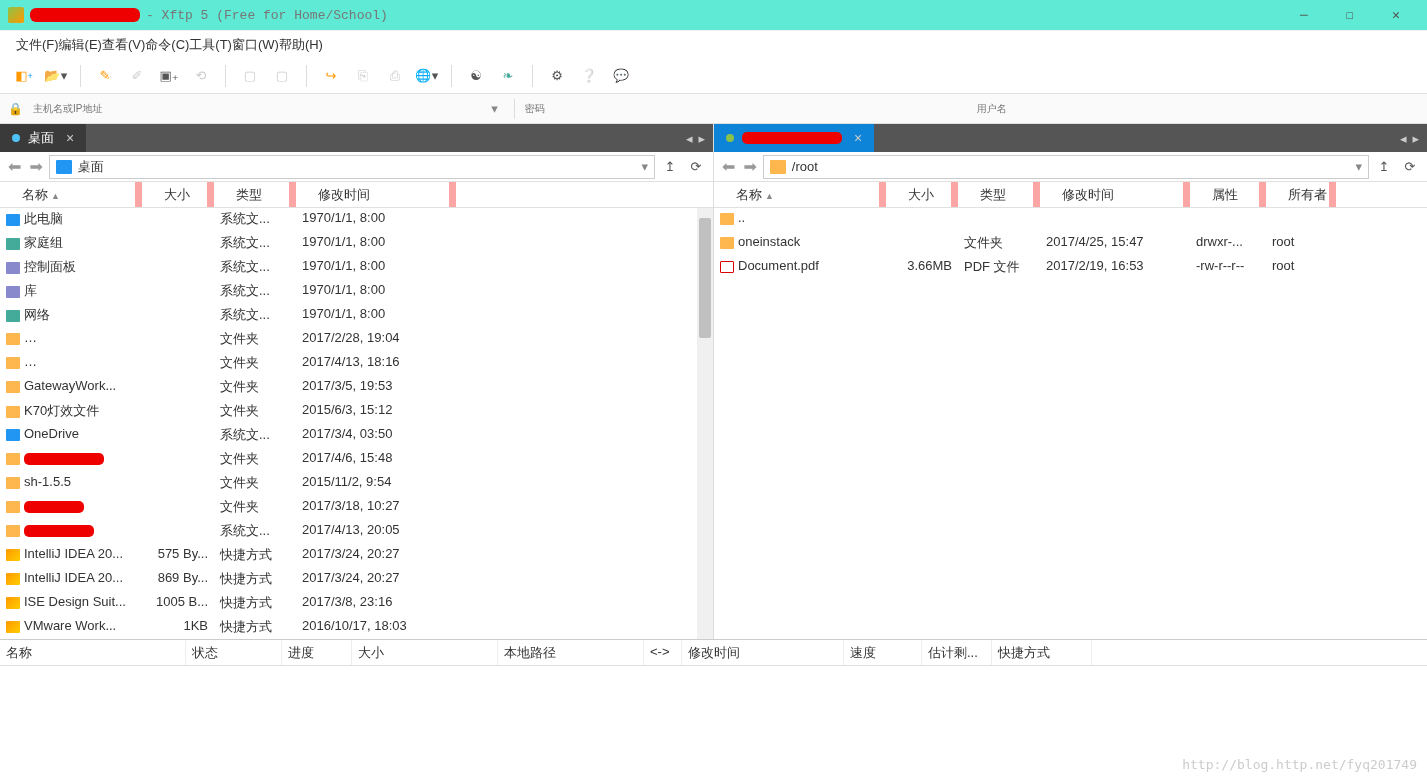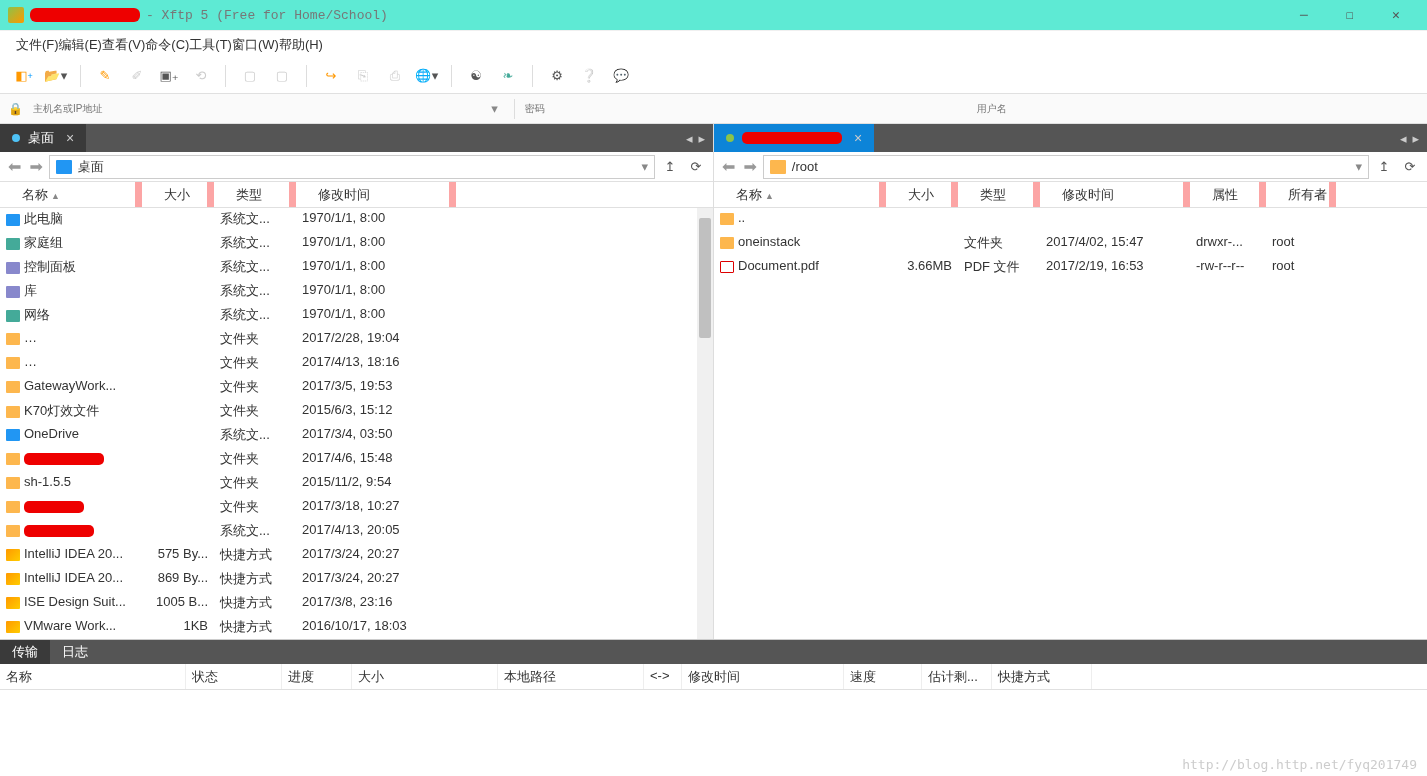"2017/4/02, 15:47" div.c-date-r { text: 2017/4/02 -> 2017/4/25 }
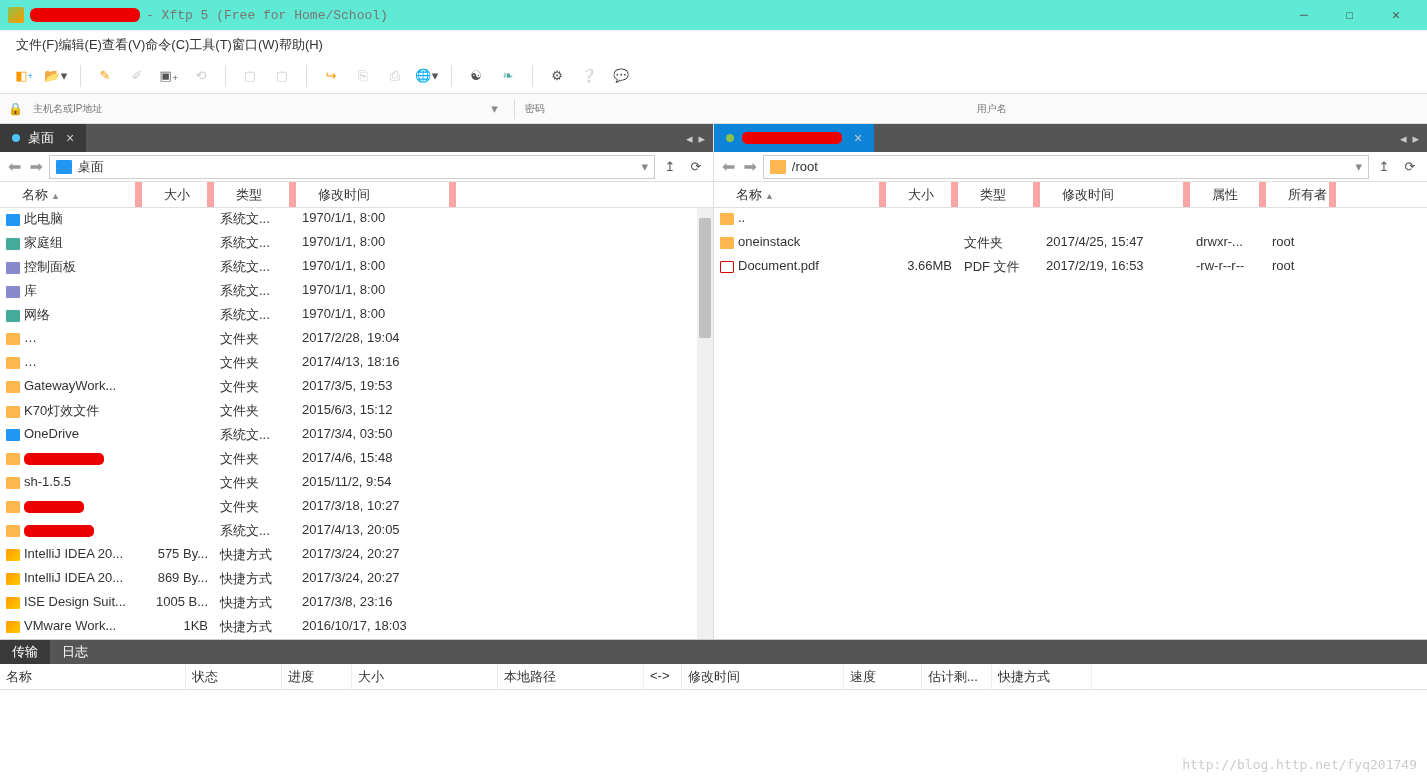"传输" div.btabs { html: <div> <div>传输</div> <div>日志</div> </div> -> none }
